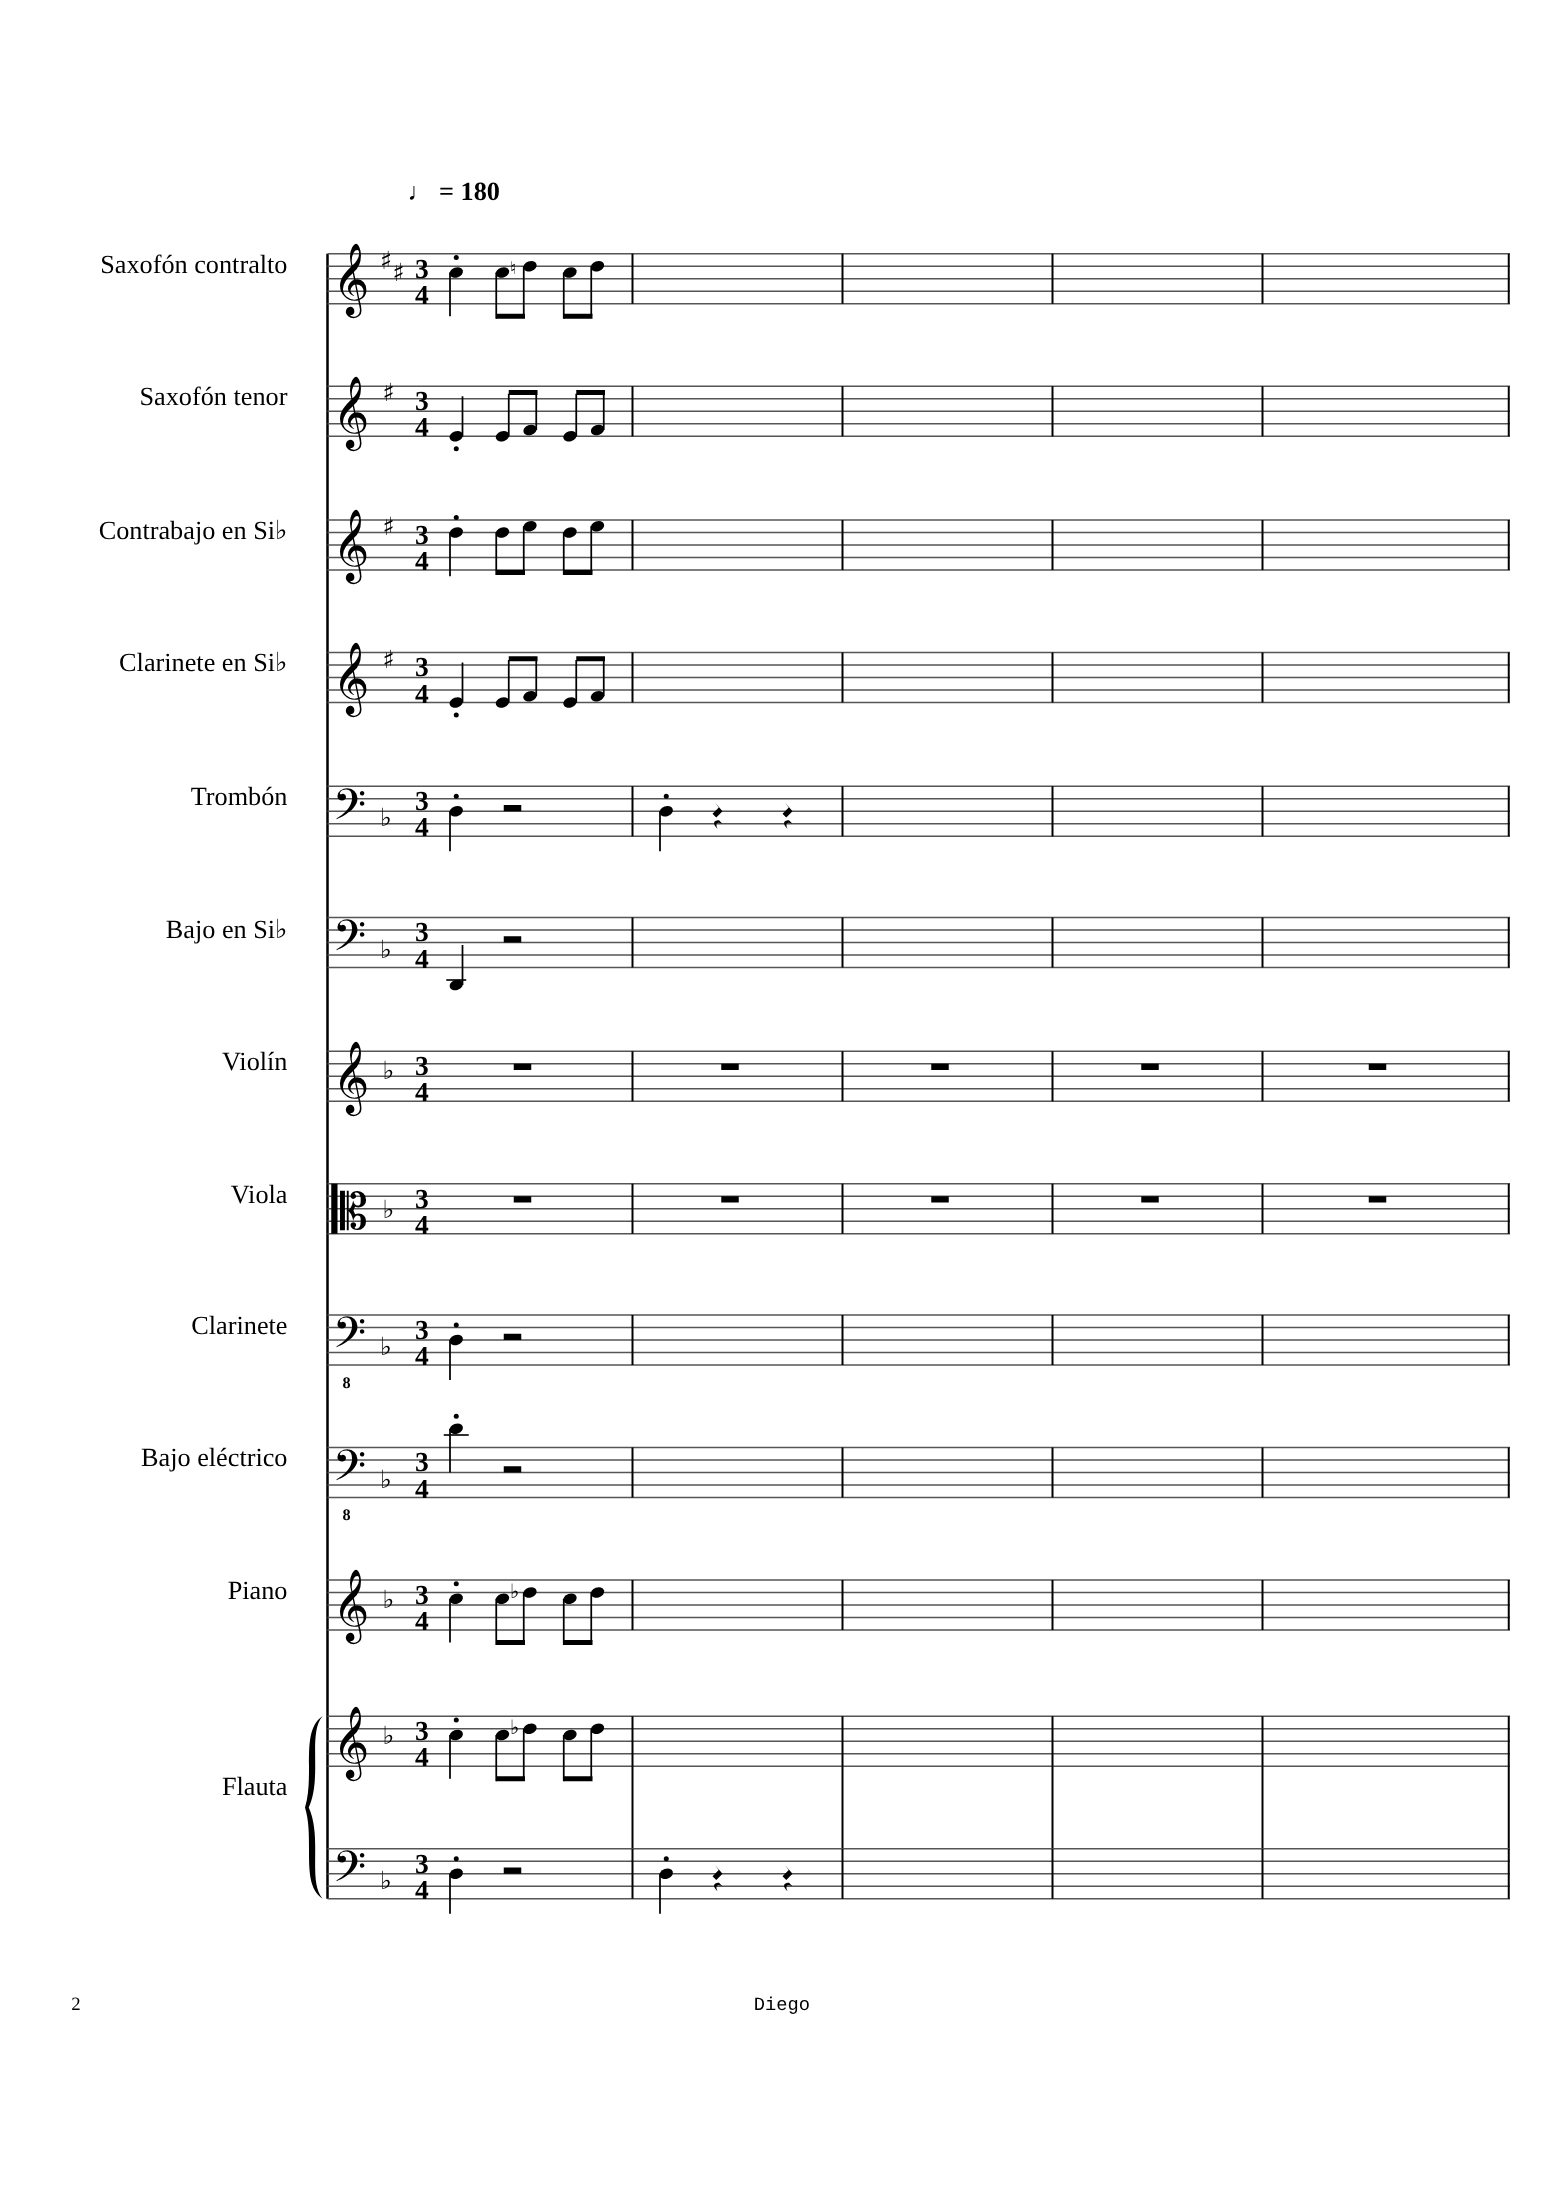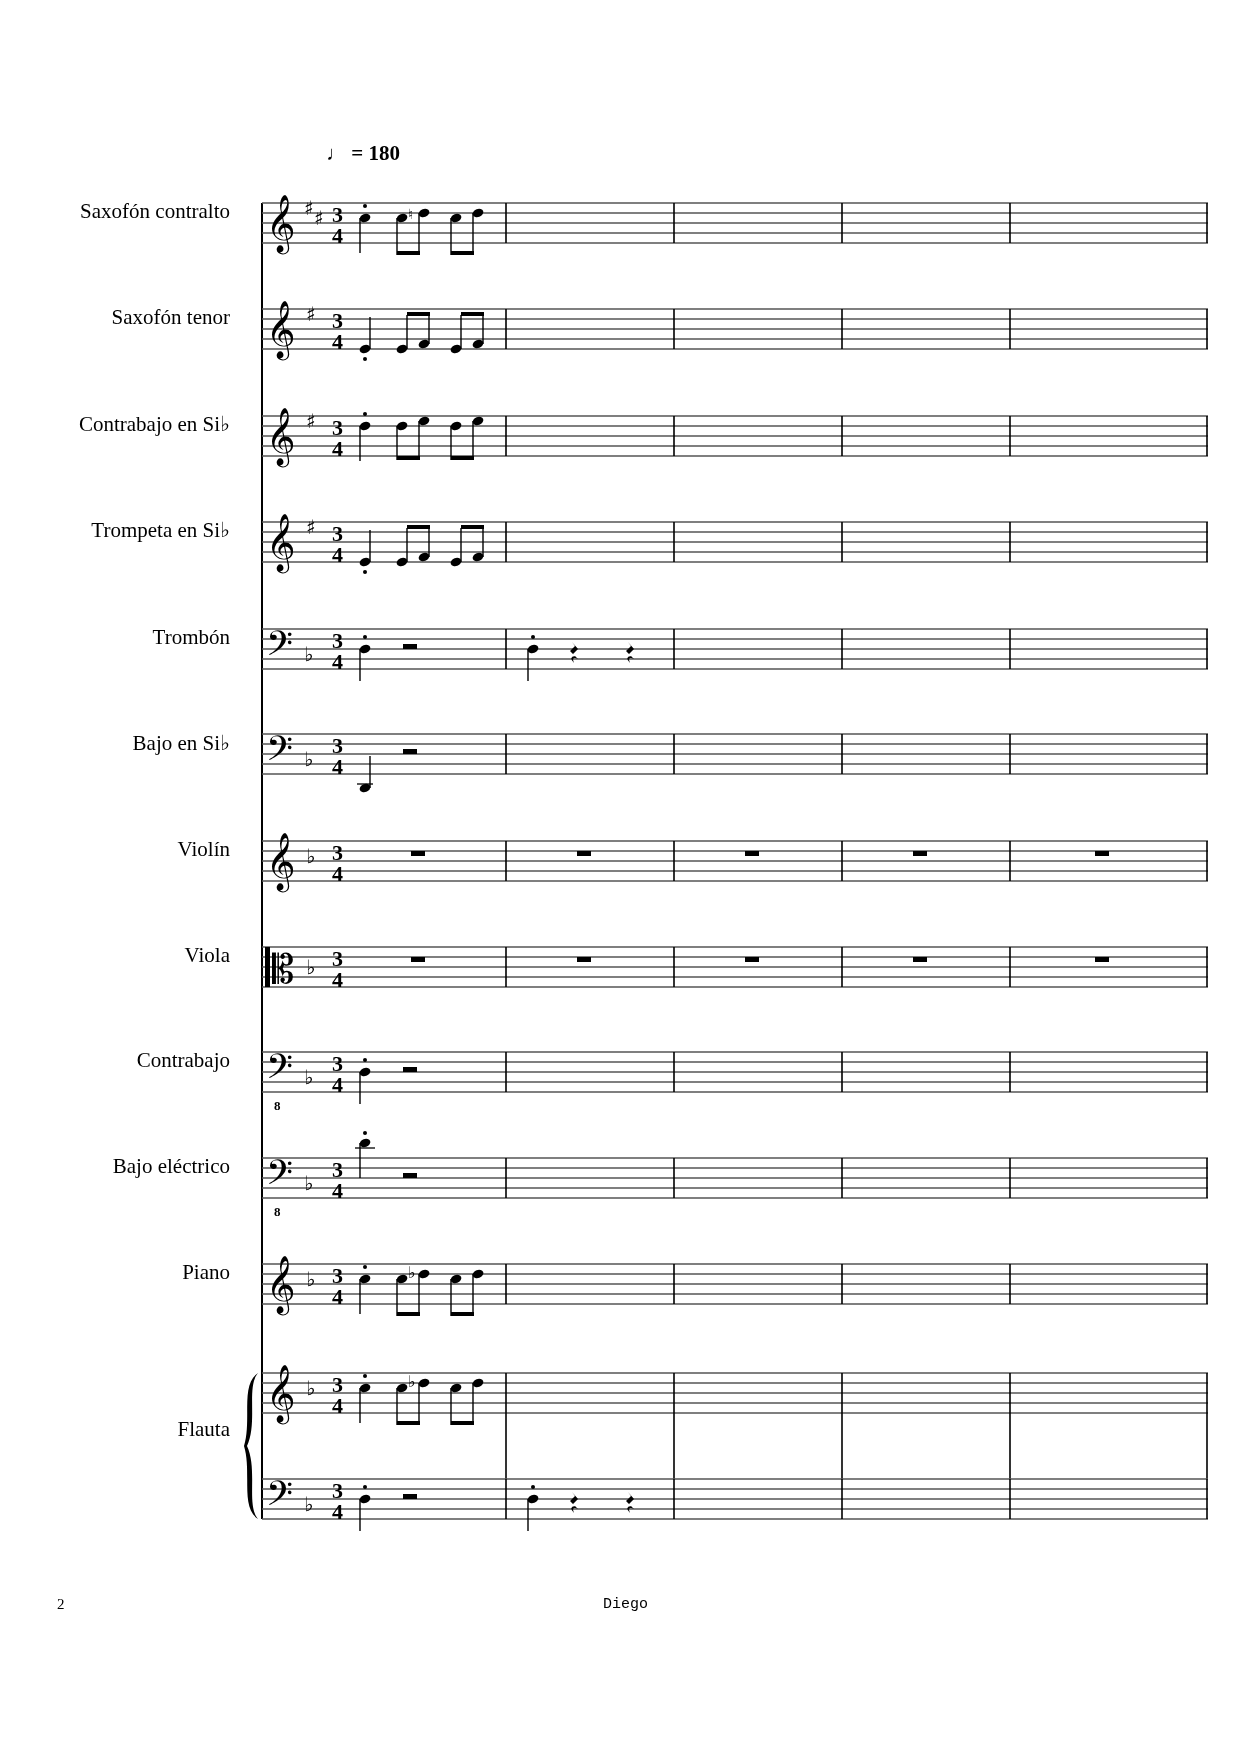"Trompeta en Si♭" div.inst { text: Trompeta -> Clarinete }
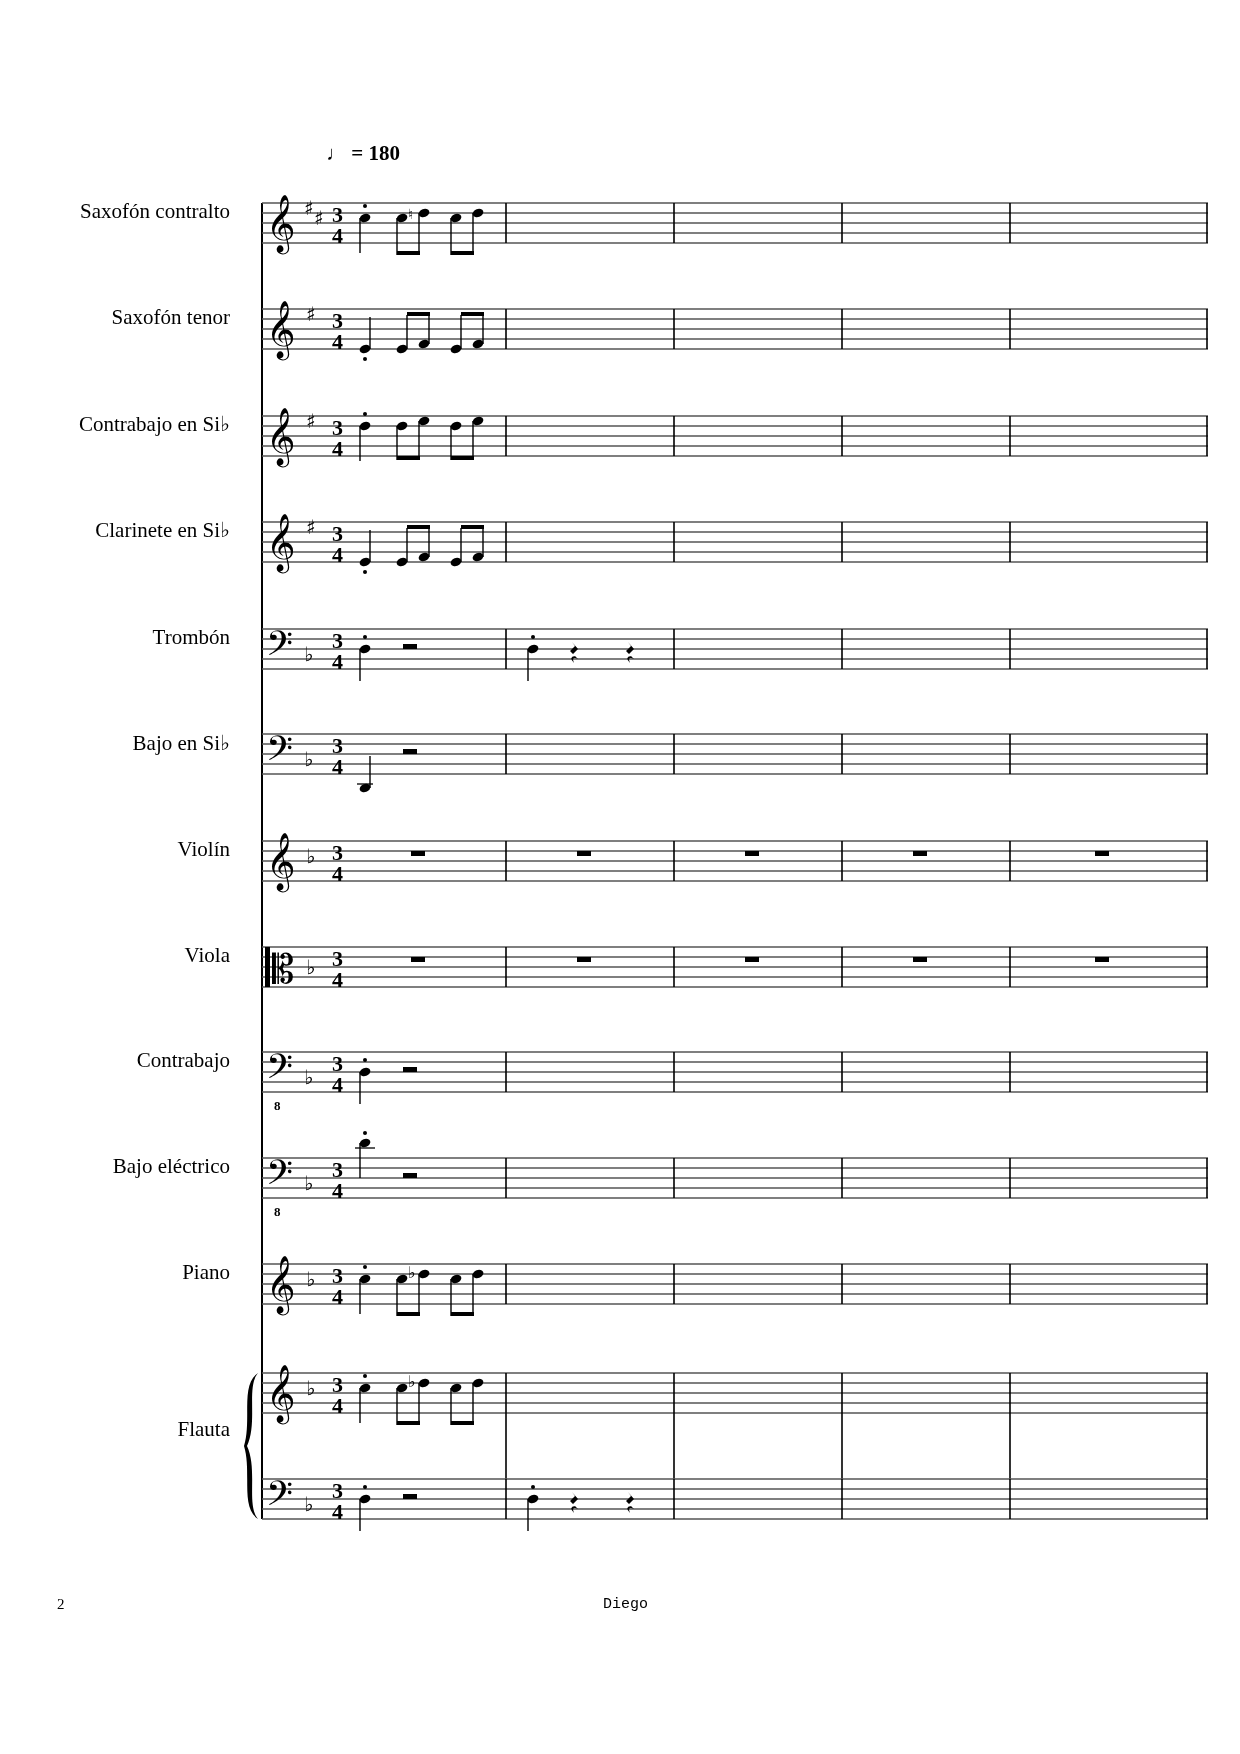"Contrabajo" div.inst { text: Contrabajo -> Clarinete }
